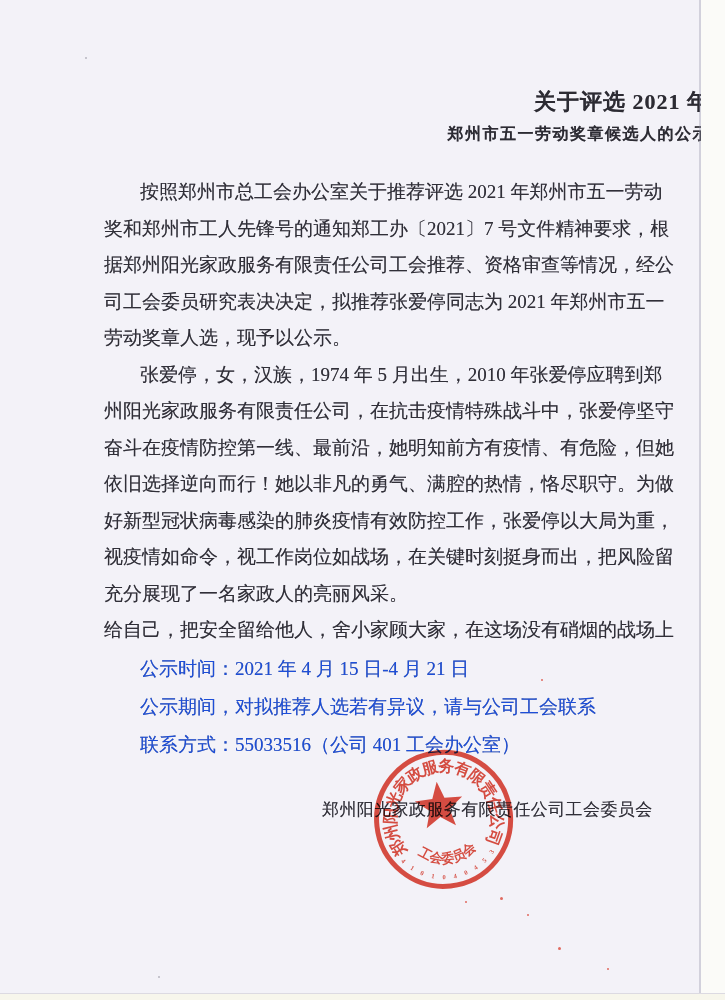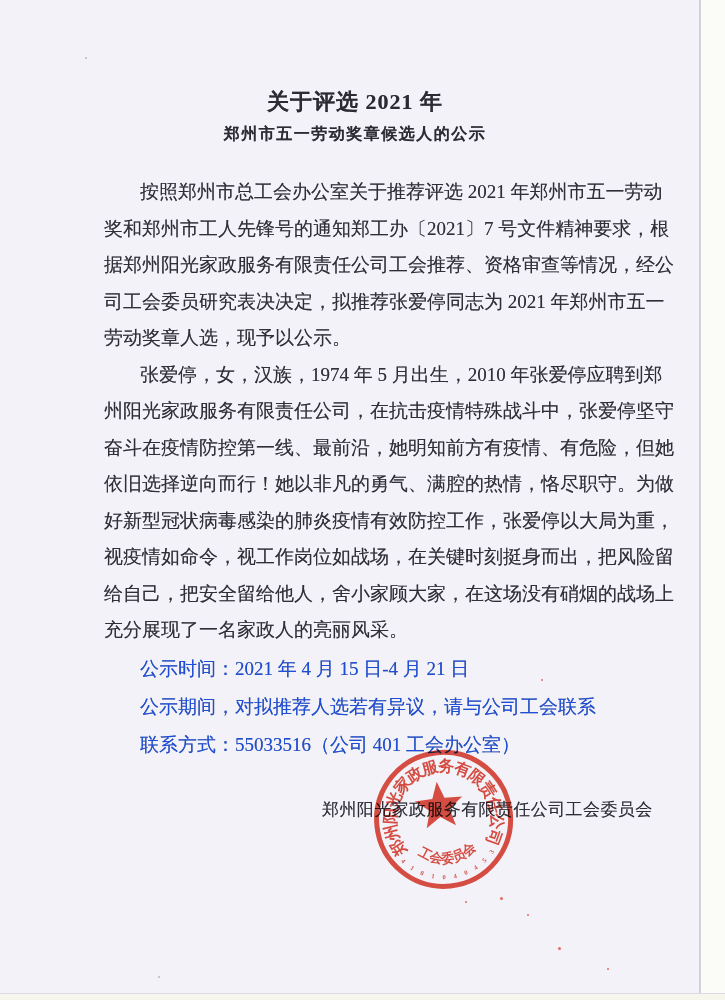"关于评选 2021 年" .title { text-align: center -> right }
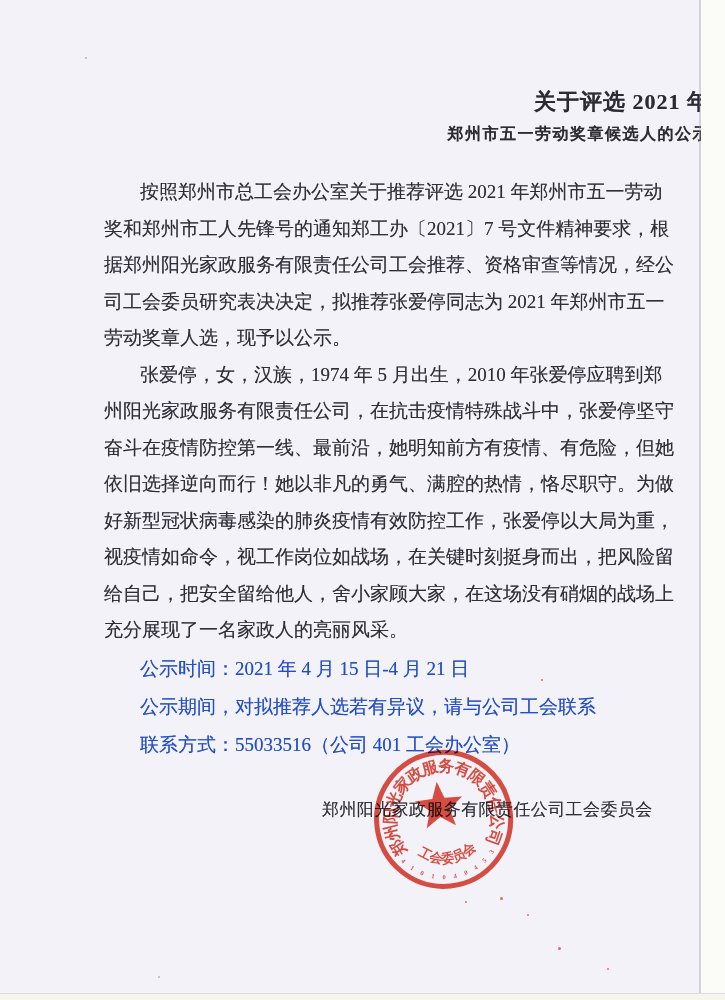"给自己，把安全留给他人，舍小家顾大家，在这场没有硝烟的战场上" div.line { order: before "充分展现了一名家政人的亮丽风采。" -> after "充分展现了一名家政人的亮丽风采。" }
